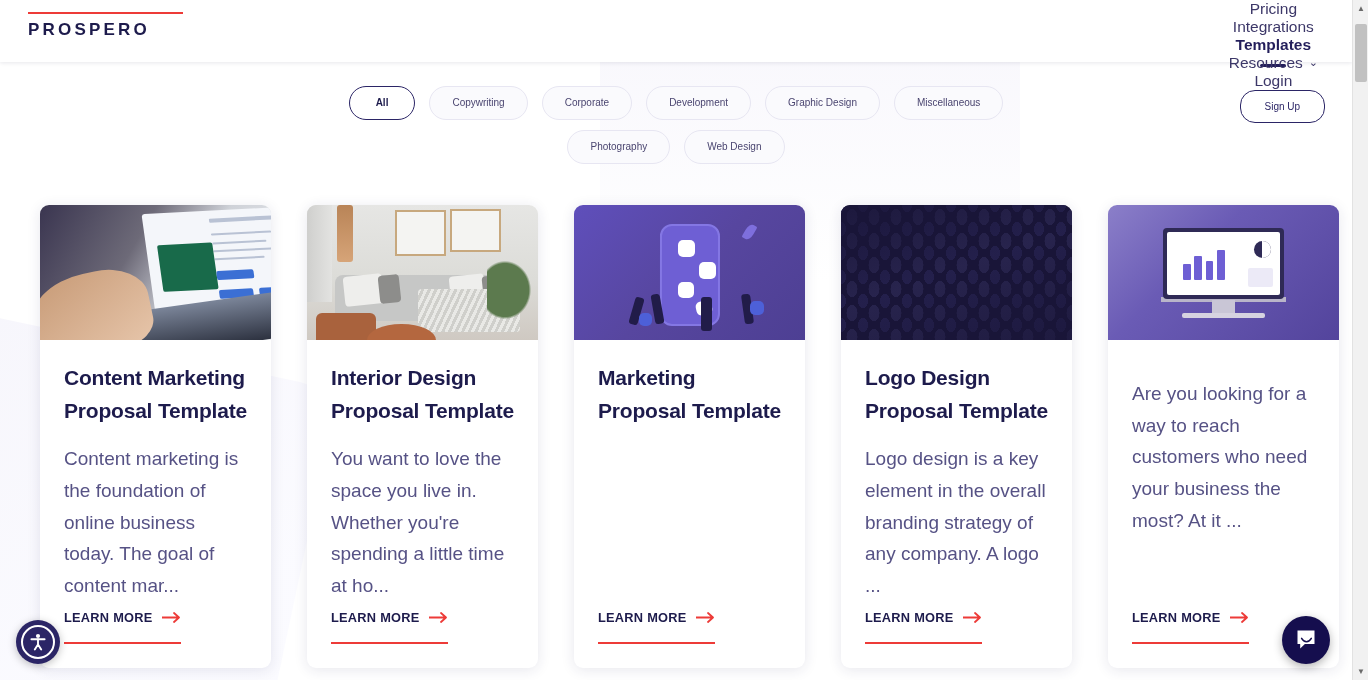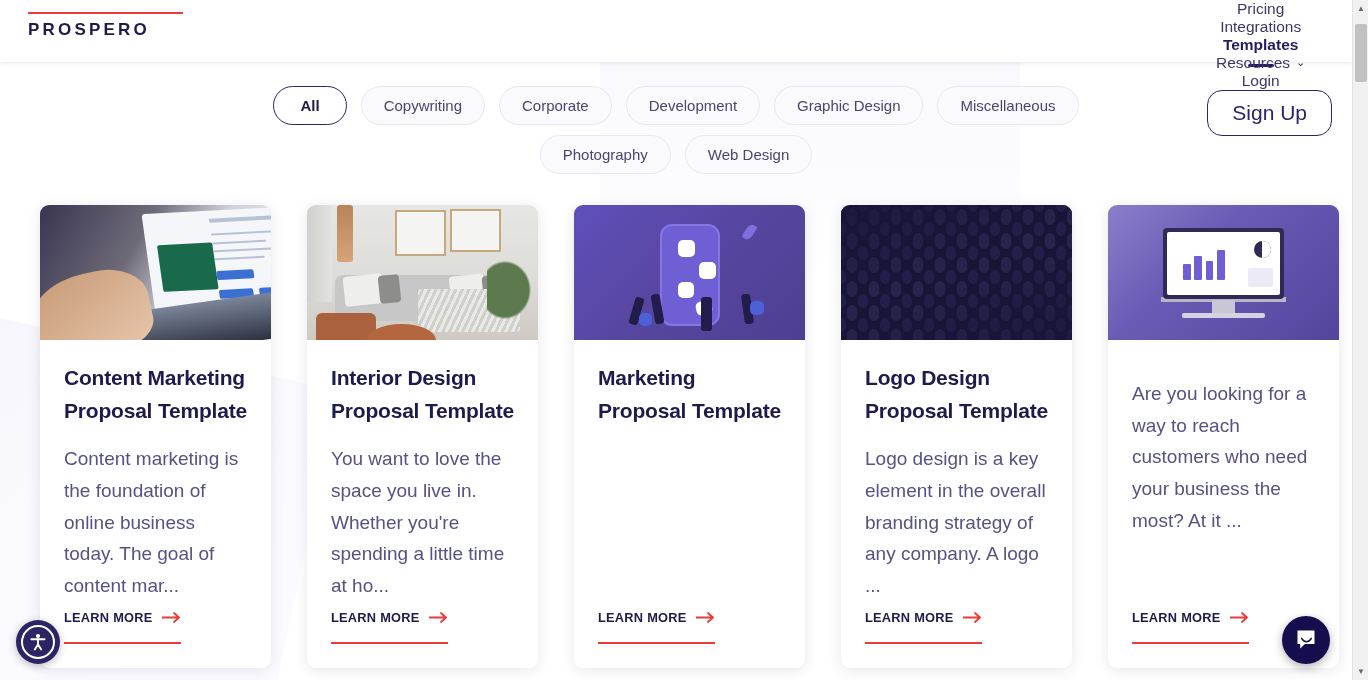"All" .pill { font-size: 15px -> 10px }
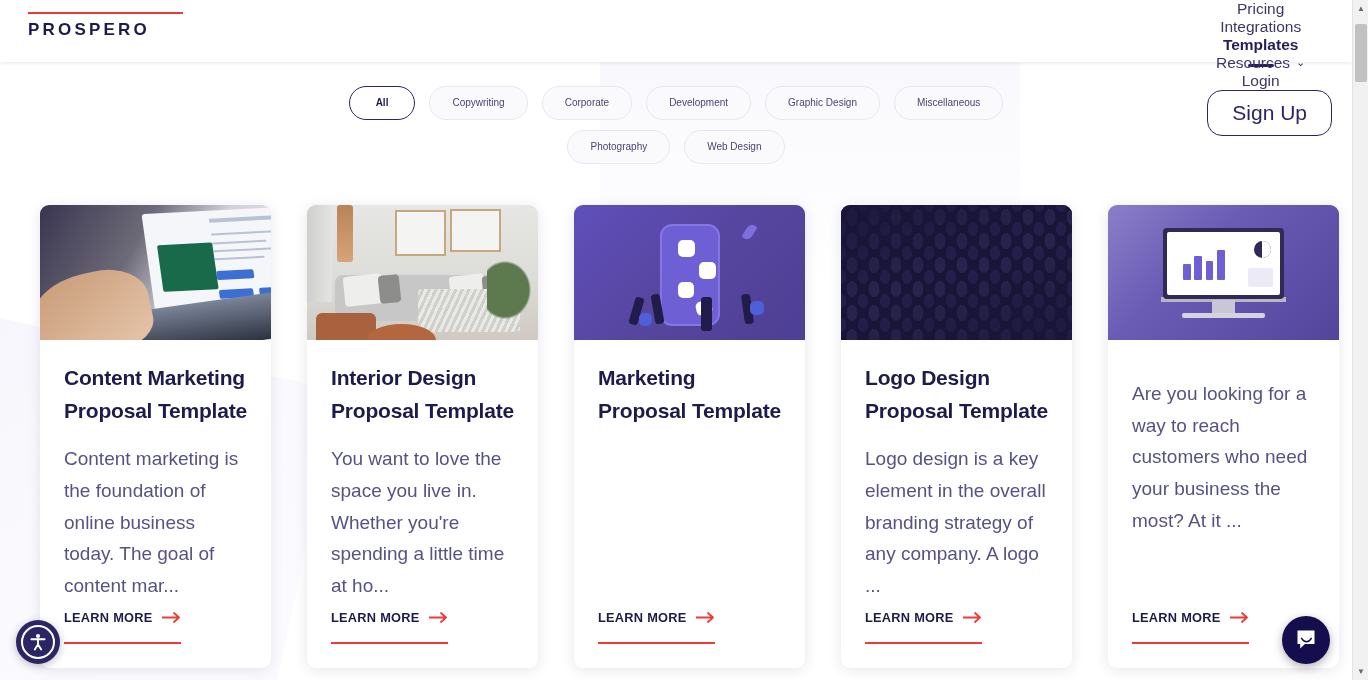"Sign Up" .signup-btn { font-size: 21px -> 10px }
